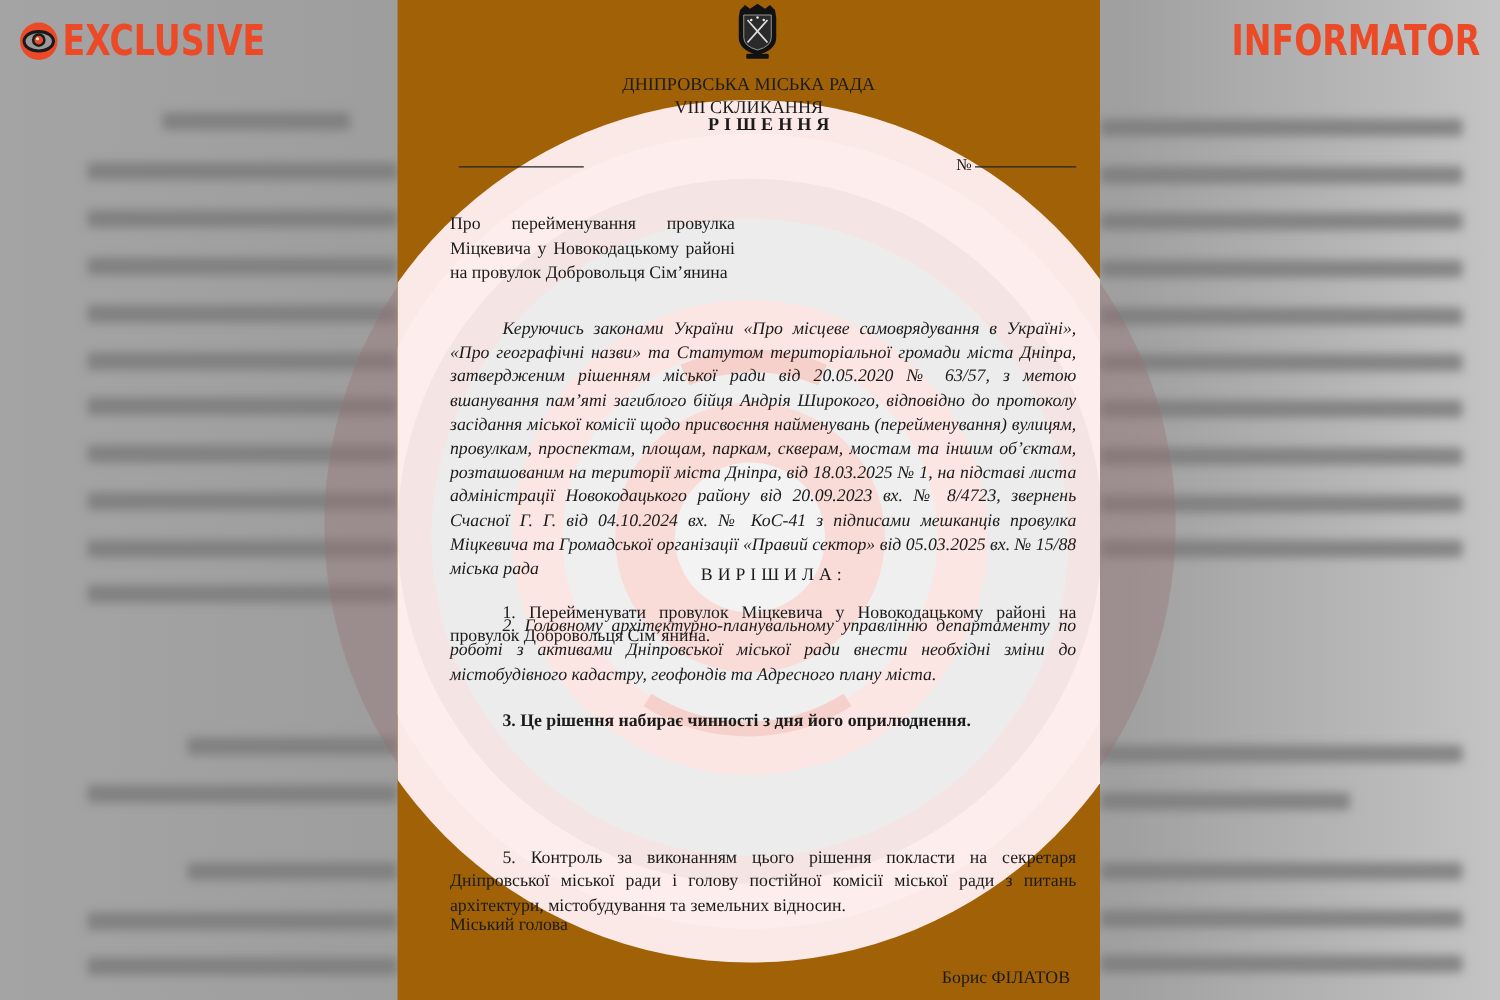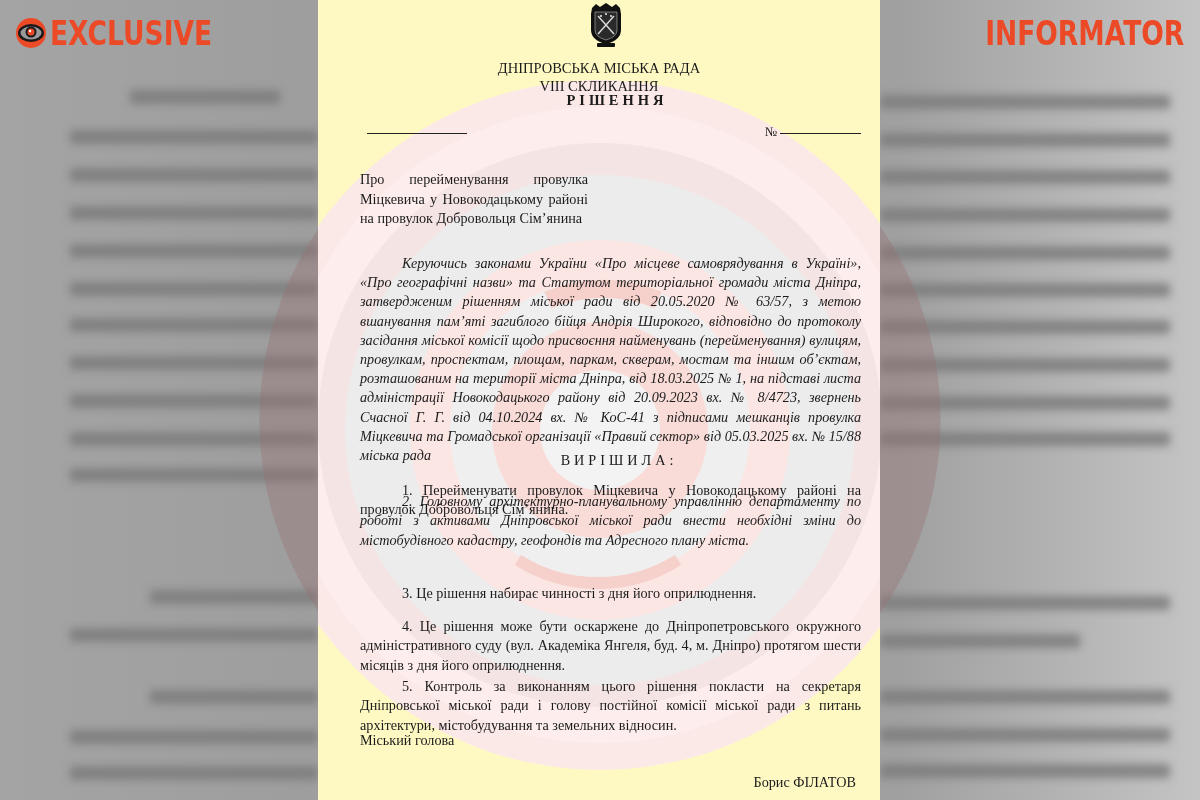"ДНІПРОВСЬКА МІСЬКА РАДА" .page { background: #fef9c3 -> #a16207 }
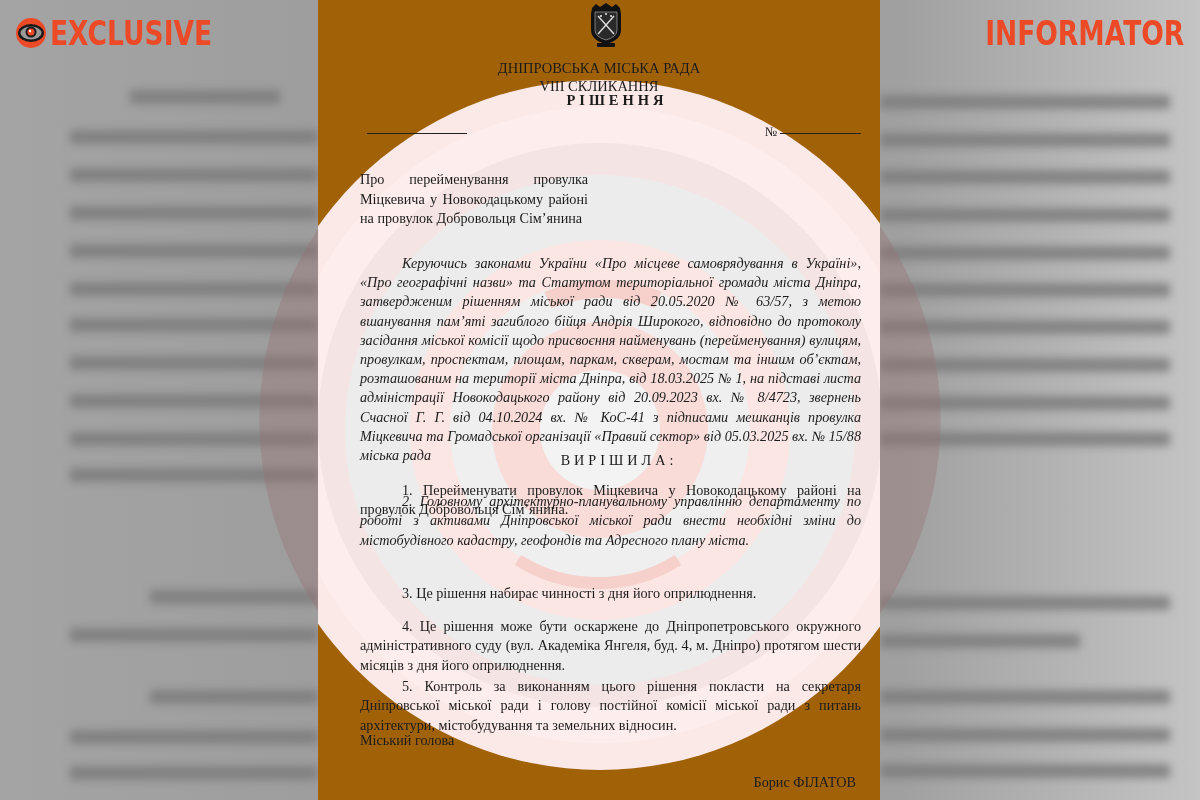"3. Це рішення набирає чинності" .item3 { font-weight: none -> bold; top: 584px -> 568px }
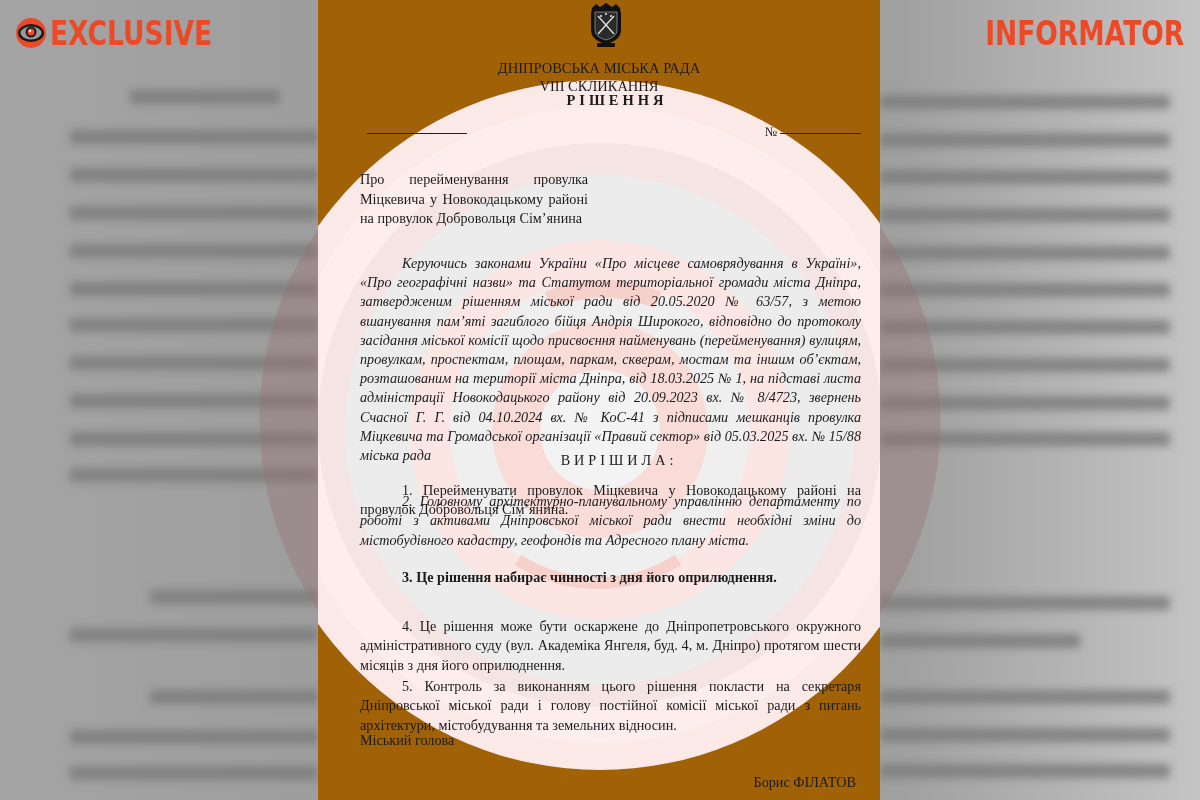"4. Це рішення може бути" div.para { html: <div><span></span><span>4. Це рішення може бути оскаржене до Дніпропетровського окружного адміністративного суду (вул. Академіка Янгеля, буд. 4, м. Дніпро) протягом шести місяців з дня його оприлюднення.</span></div> -> none }
